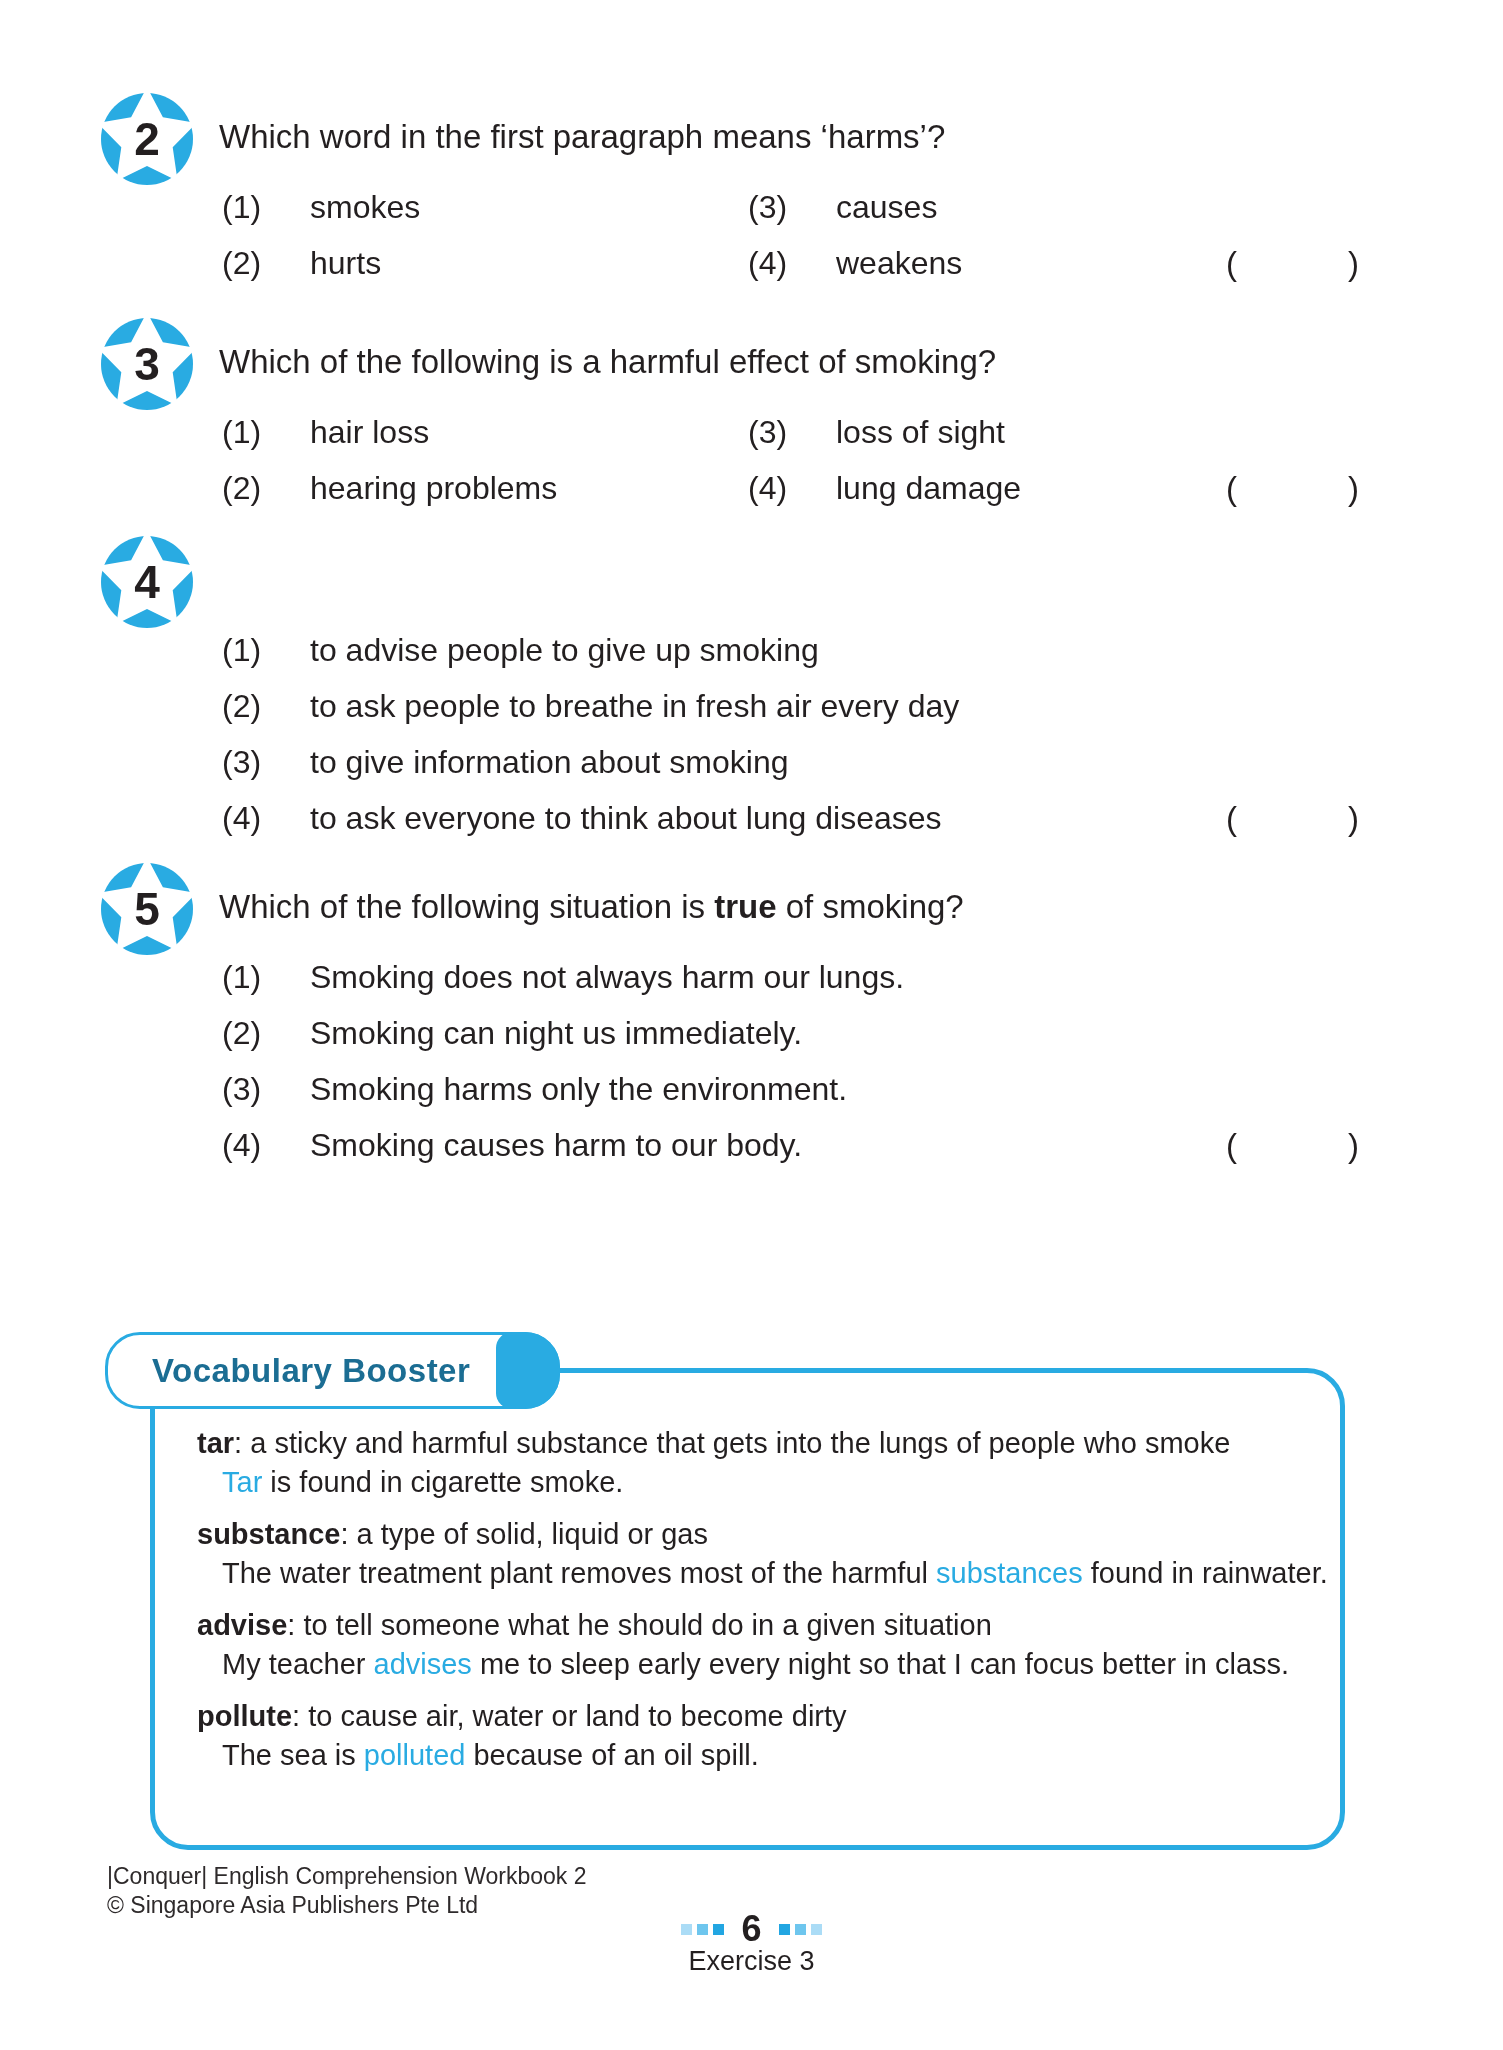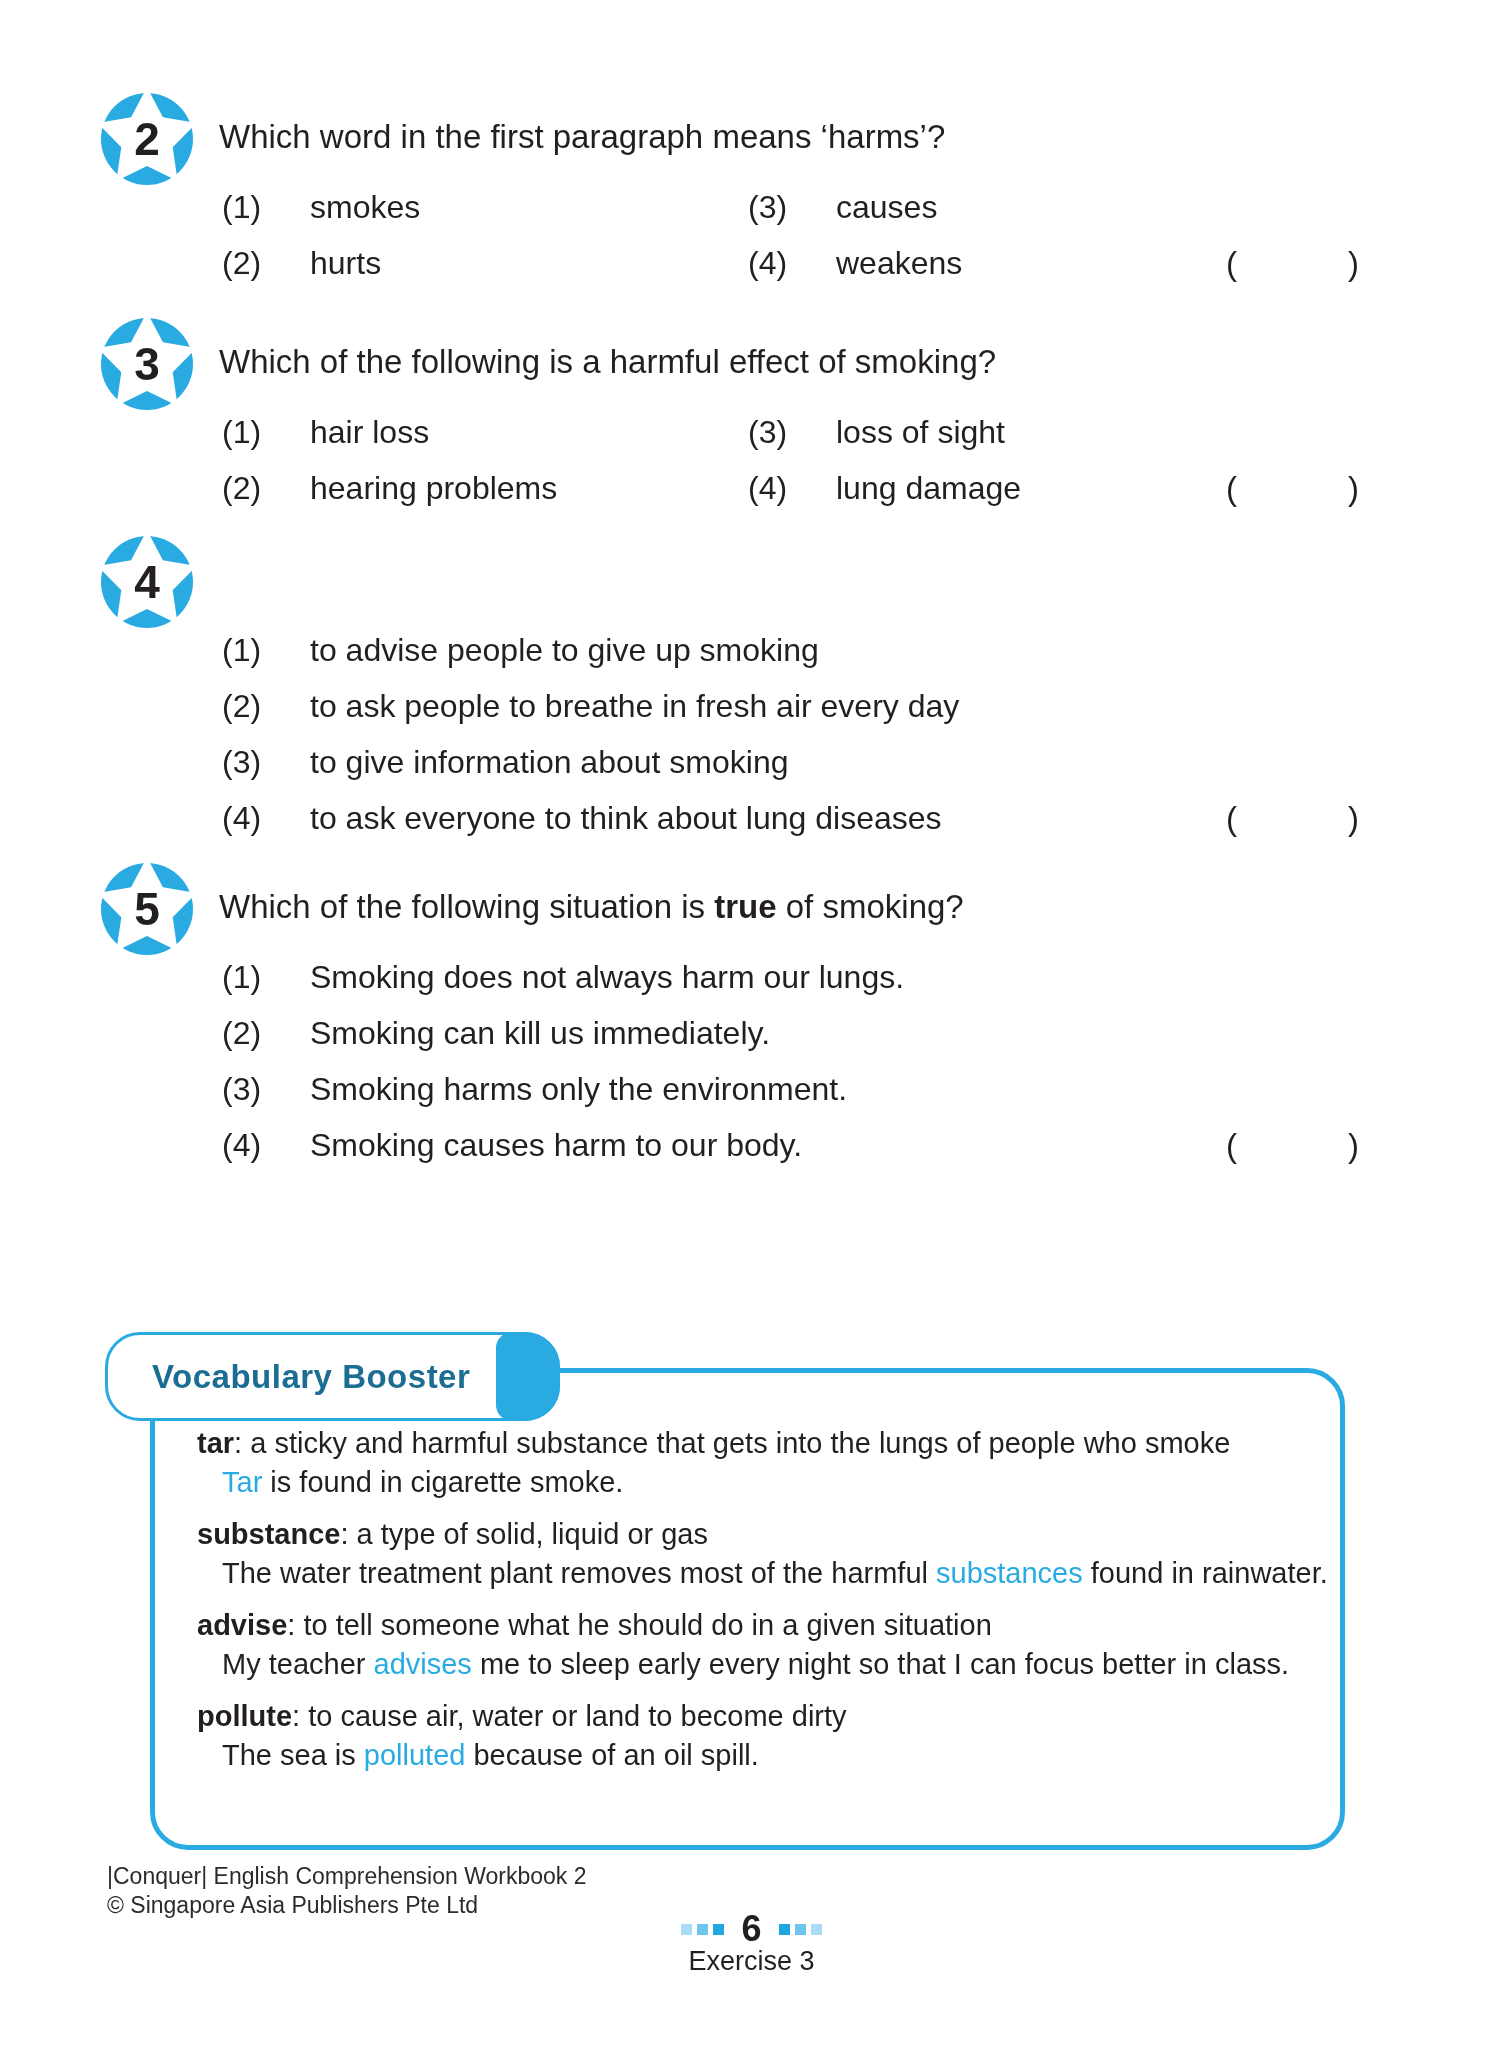"Smoking can kill us immediately." span.opt-text { text: kill -> night }
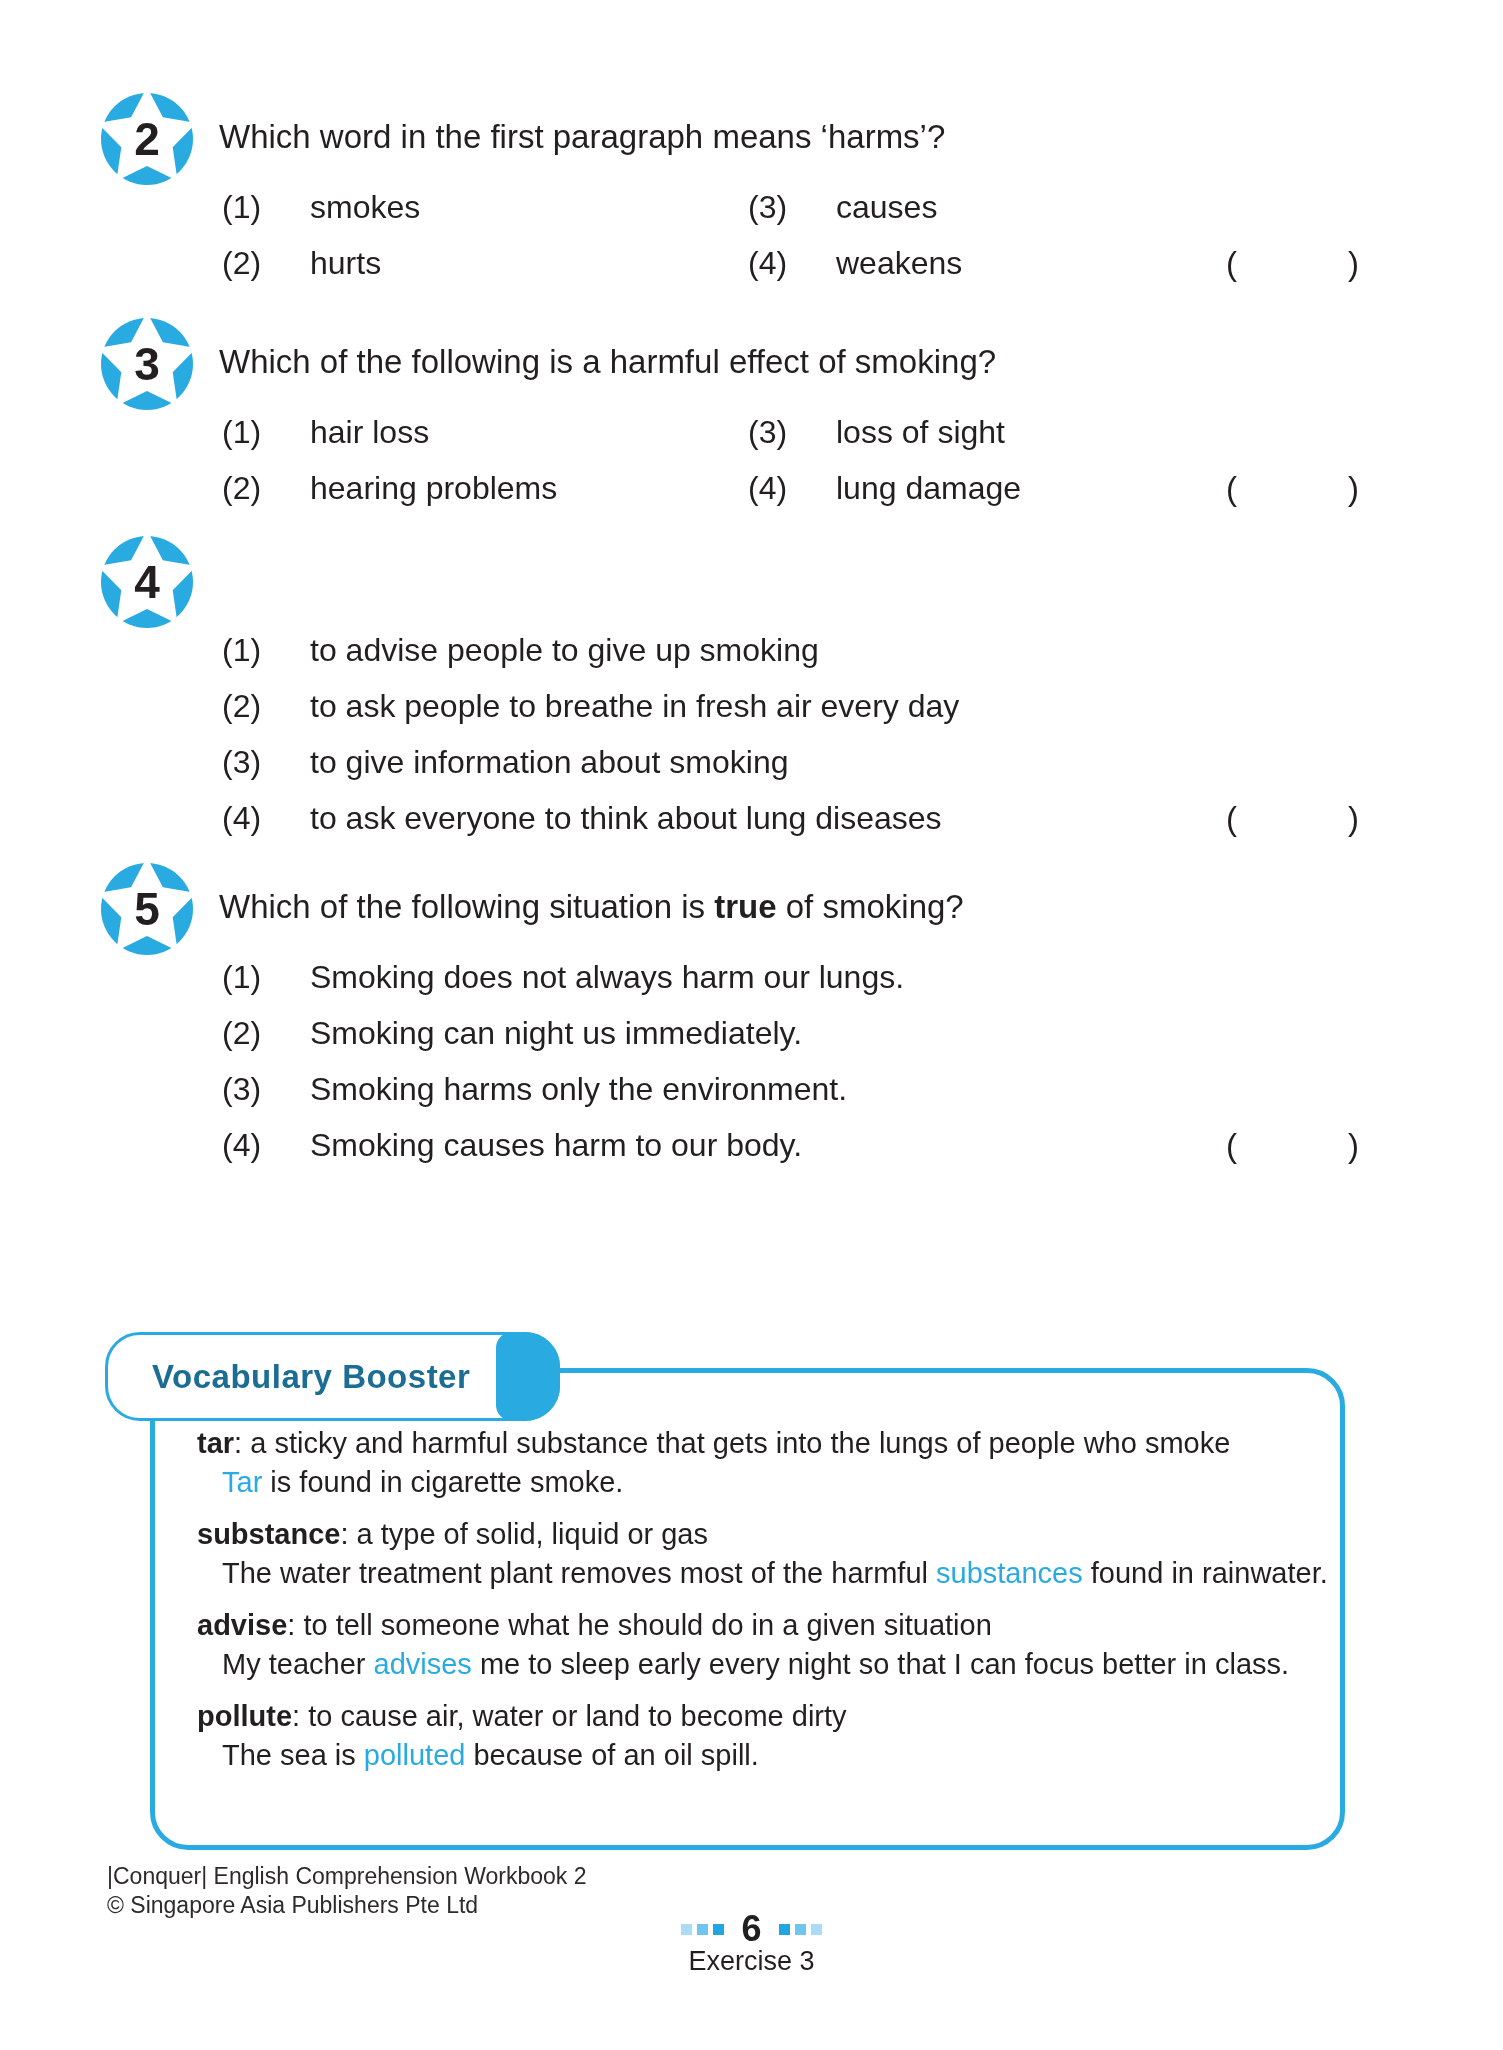"Vocabulary Booster" .vocab-tab { height: 89px -> 77px }
